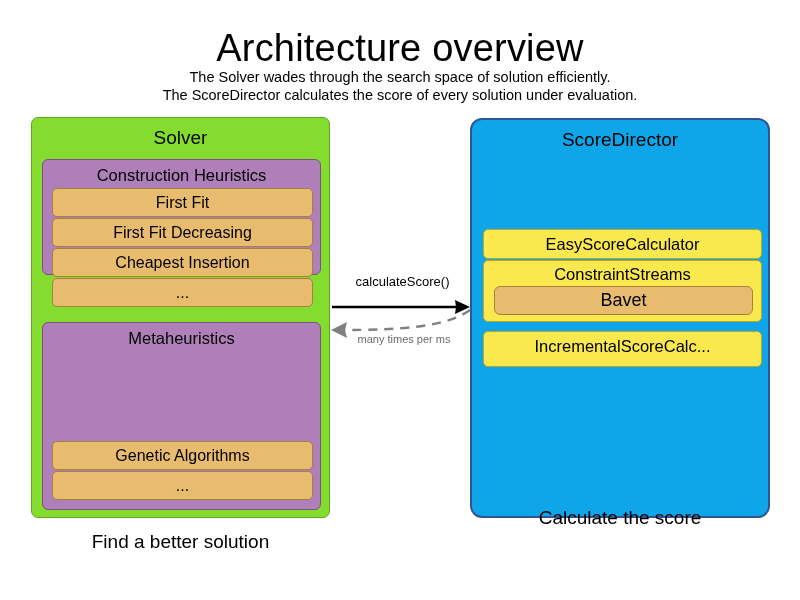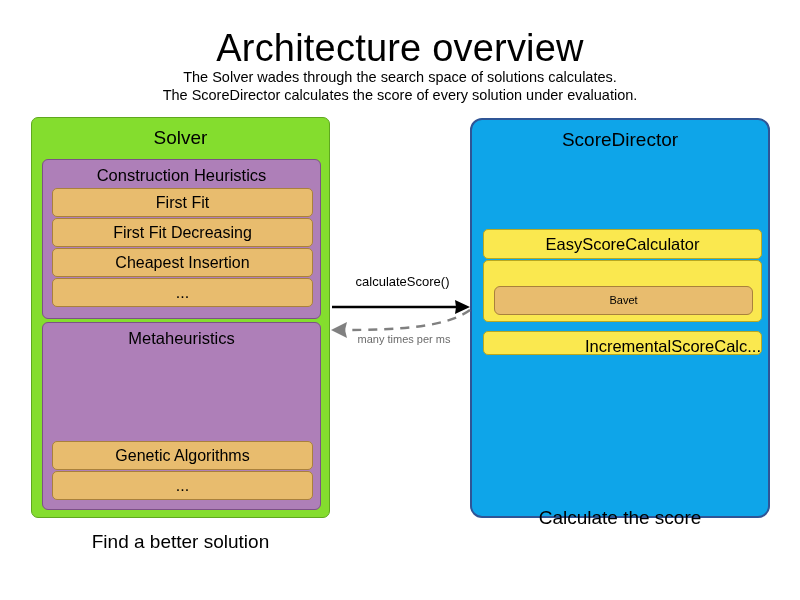"The Solver wades through the" div.subtitle { text: solutions calculates -> solution efficiently }
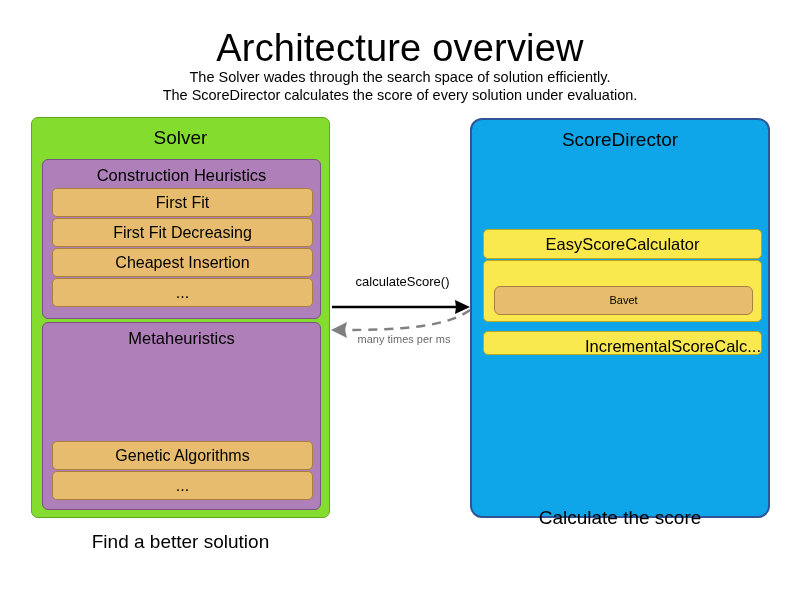"Construction Heuristics" .group-ch { height: 160px -> 116px }
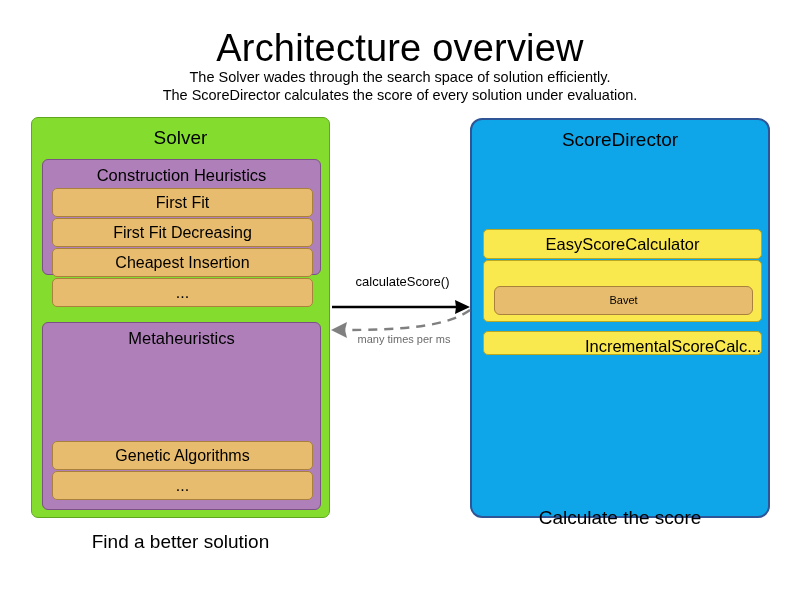"ConstraintStreams" div.cs-title { html: none -> <div>ConstraintStreams</div> }
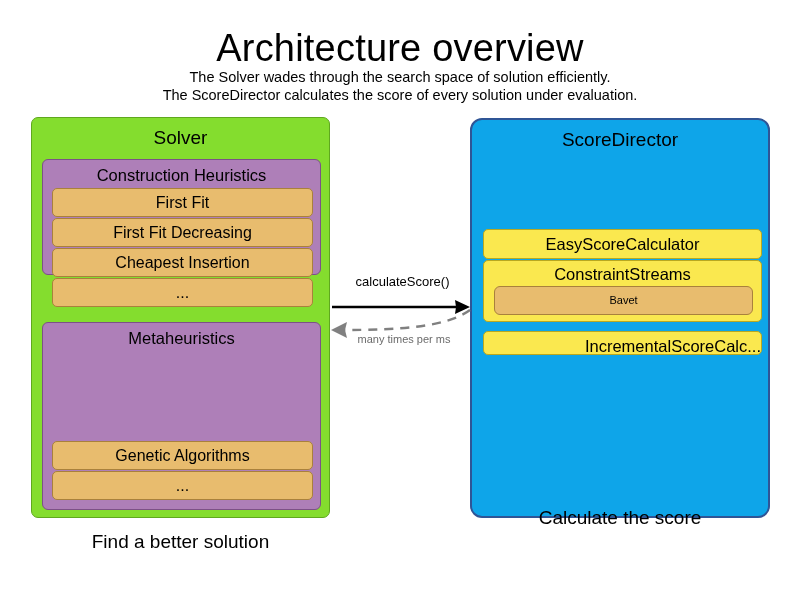"Bavet" .cs-bavet { font-size: 11px -> 18px }
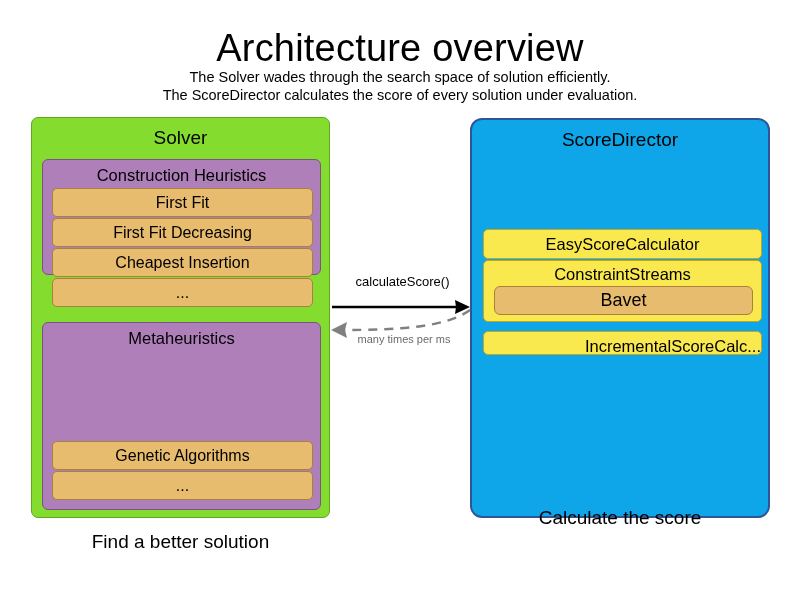"IncrementalScoreCalc..." .yellow-inc { height: 24px -> 36px; text-align: right -> none }
